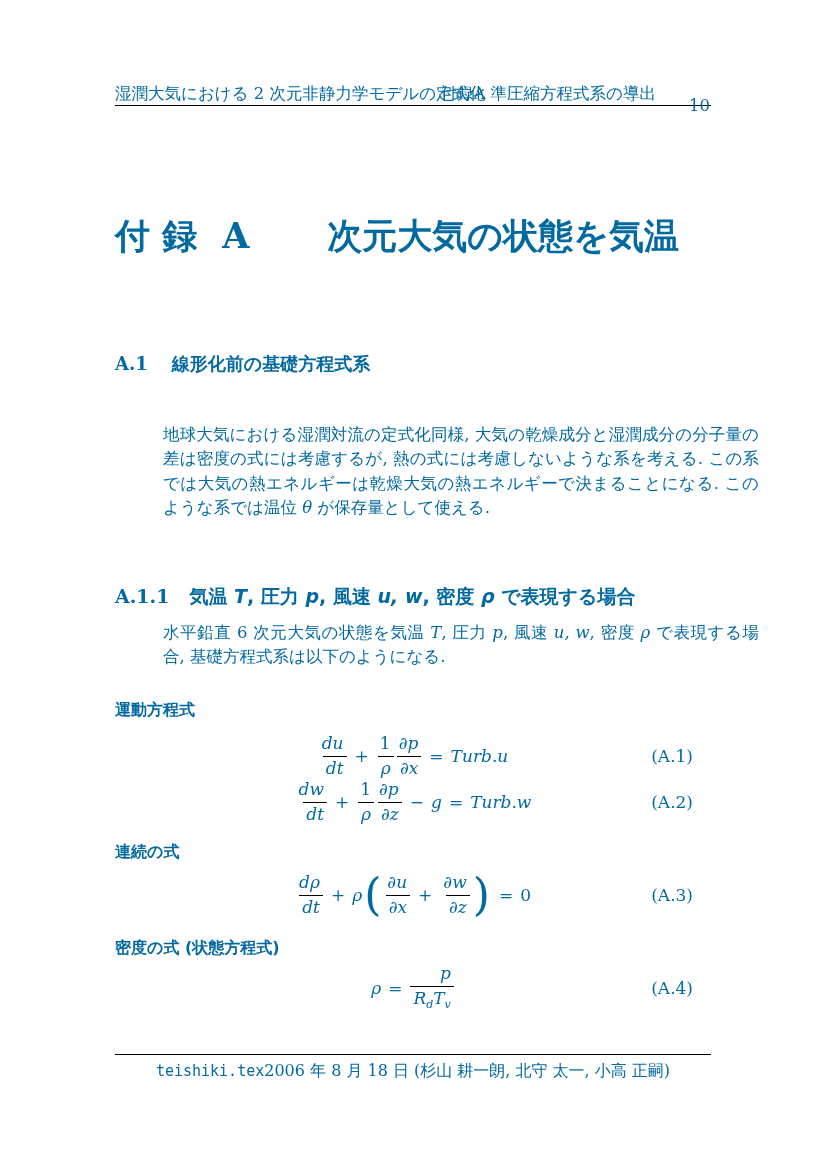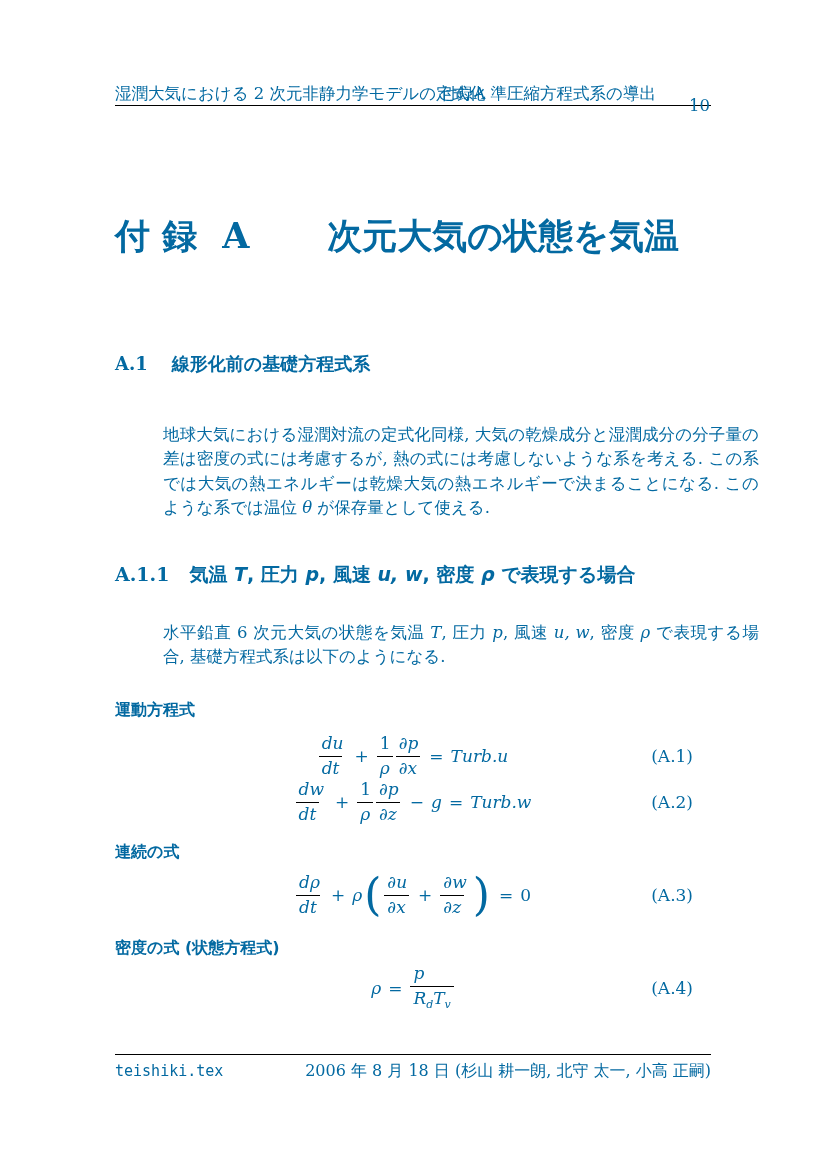"A.1.1" .subsection { top: 562px -> 584px }
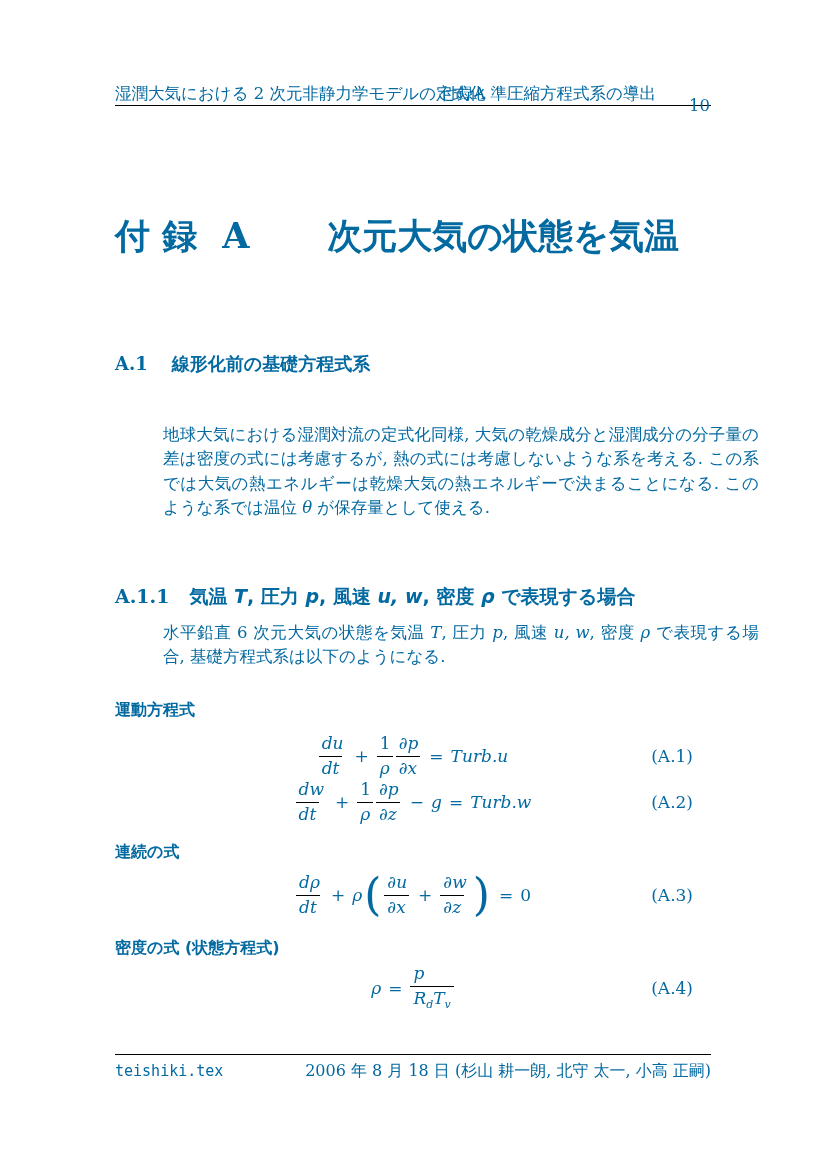"du" .frac { align-items: flex-start -> flex-end }
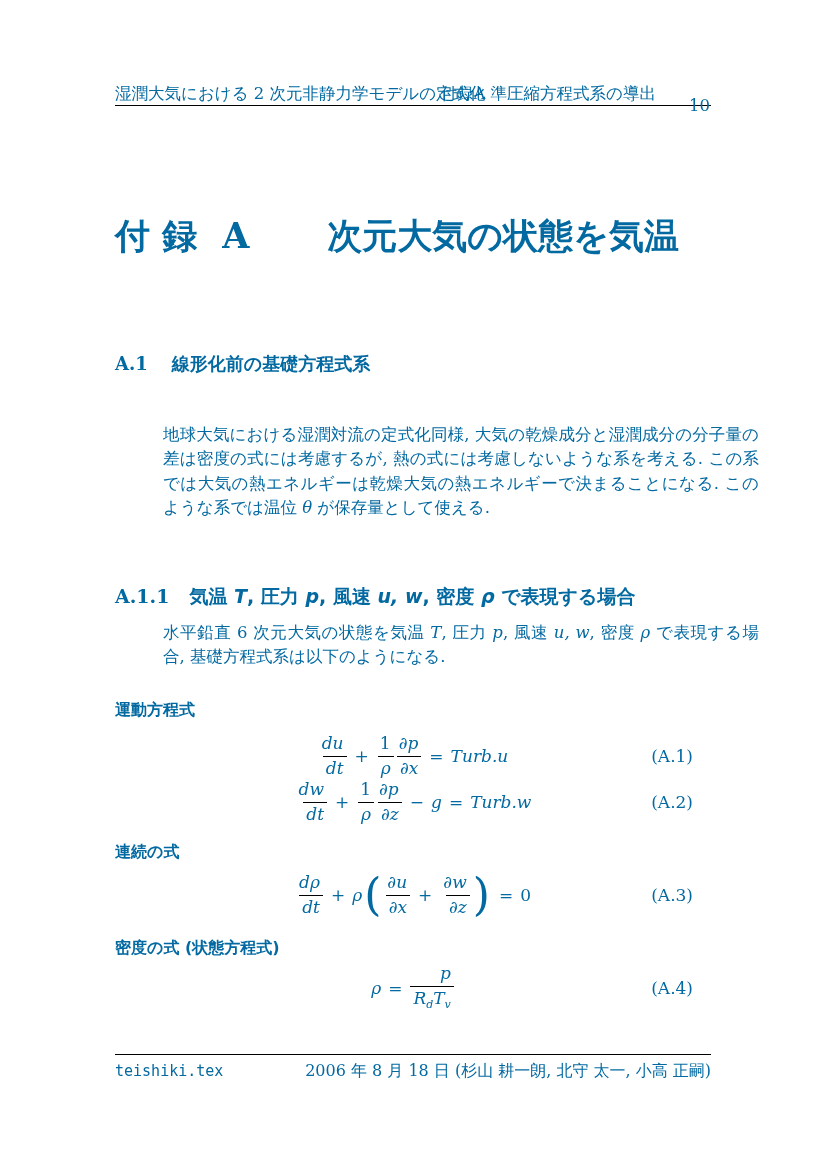"teishiki.tex" .footer { justify-content: space-between -> center }
